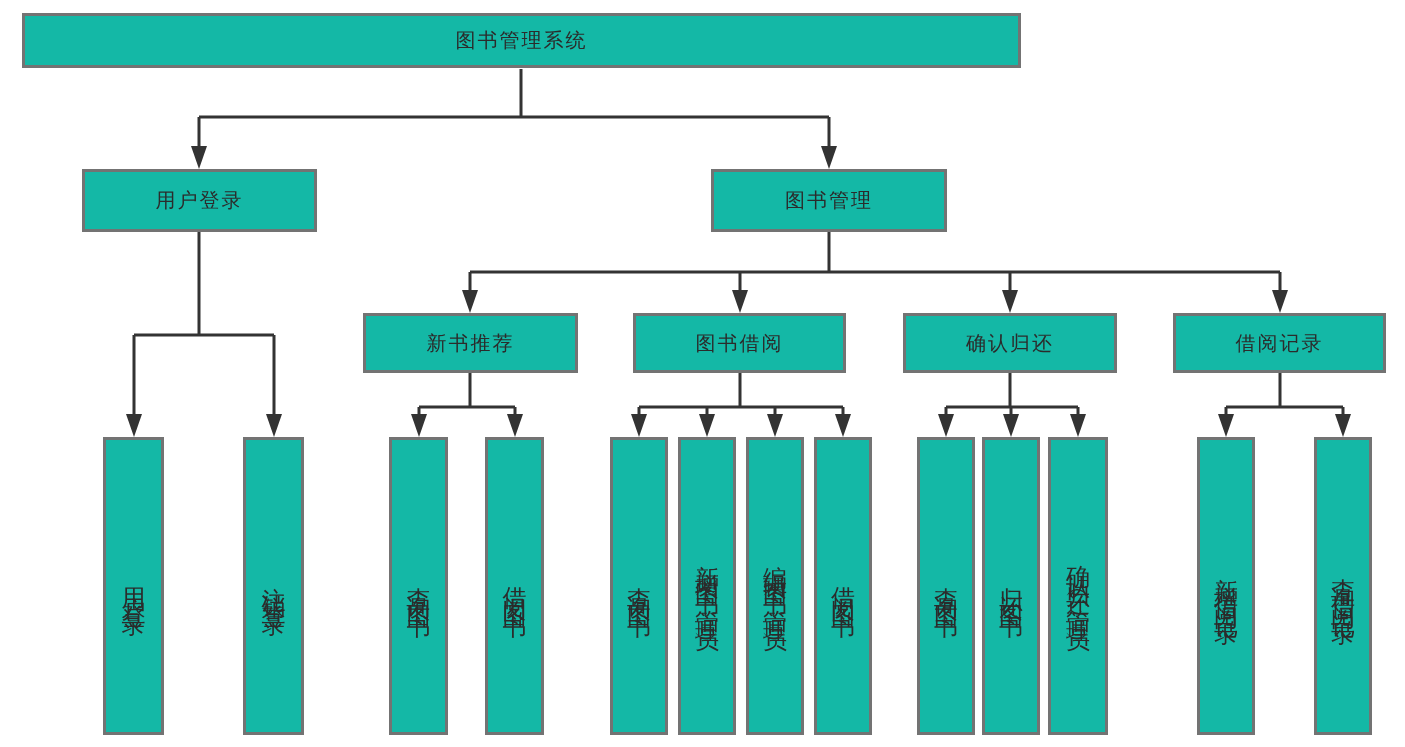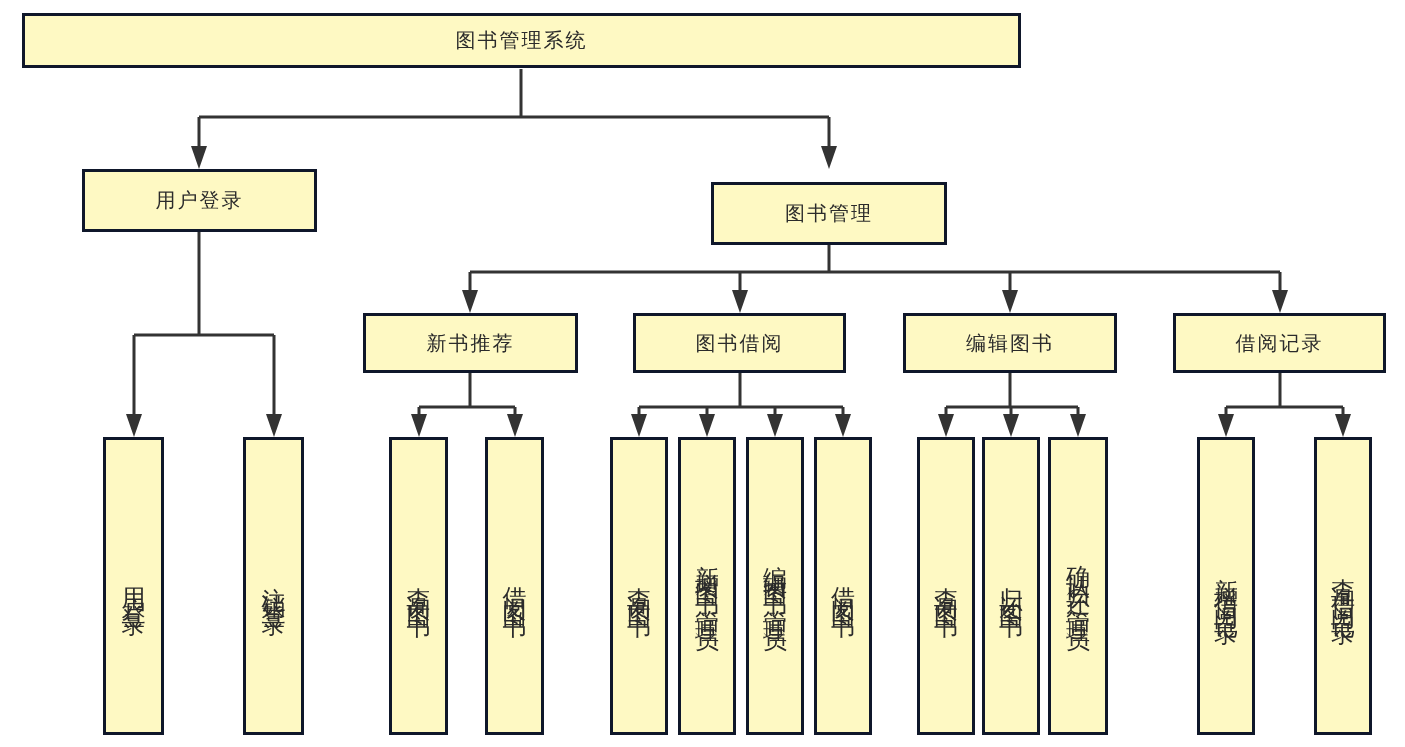"图书管理系统" .node { background: #fef9c3 -> #14b8a6; border: 3px solid #0f172a -> 3px solid #737373 }
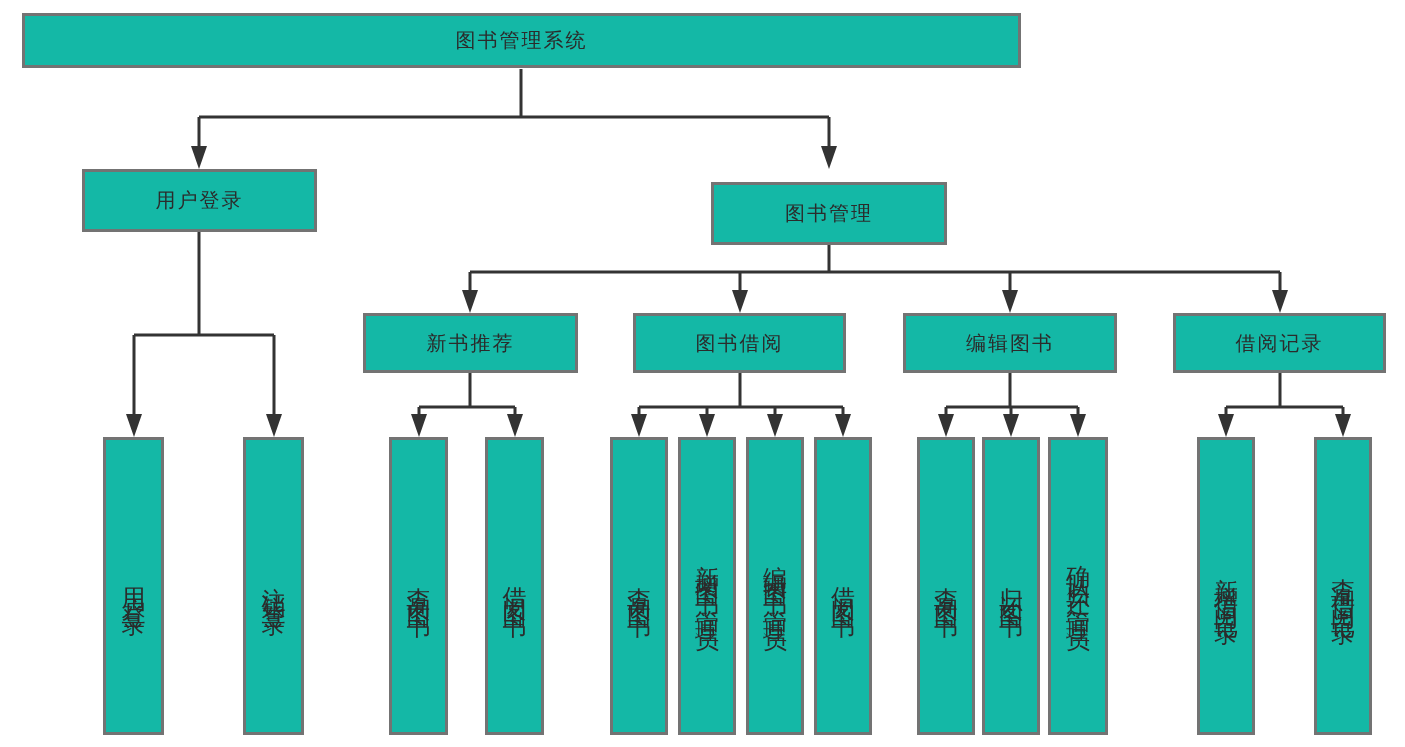"图书管理" div.node { top: 182px -> 169px }
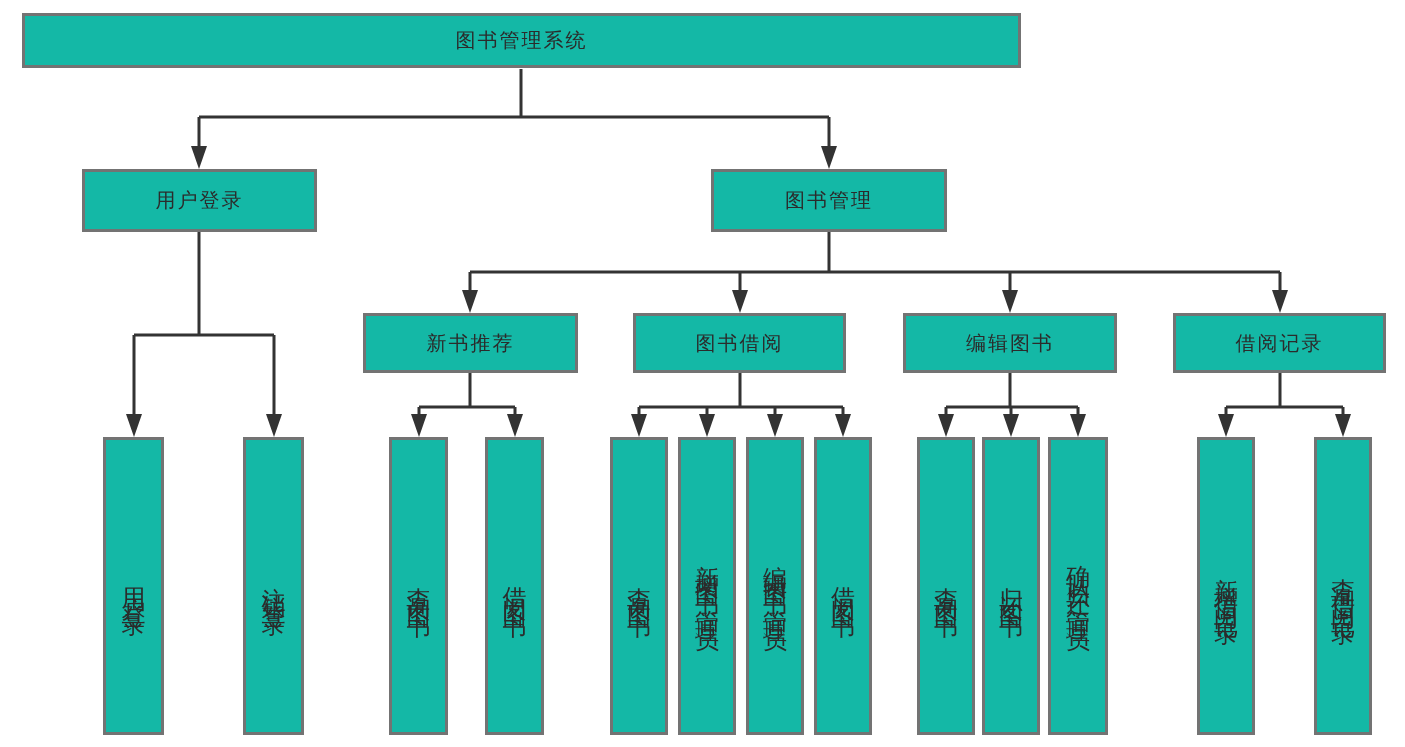"编辑图书" div.node { text: 编辑图书 -> 确认归还 }
